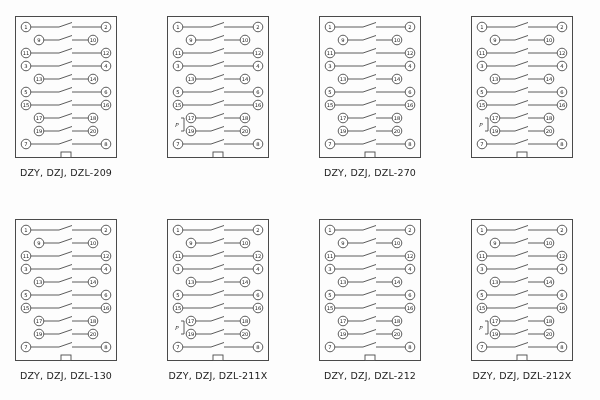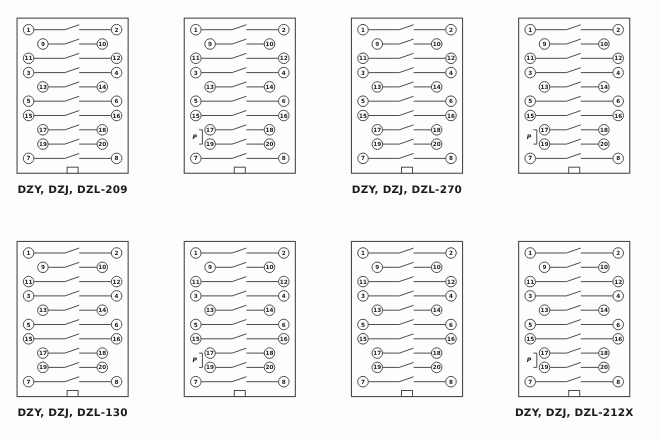"DZY, DZJ, DZL-209" figure.panel { font-weight: bold -> none }
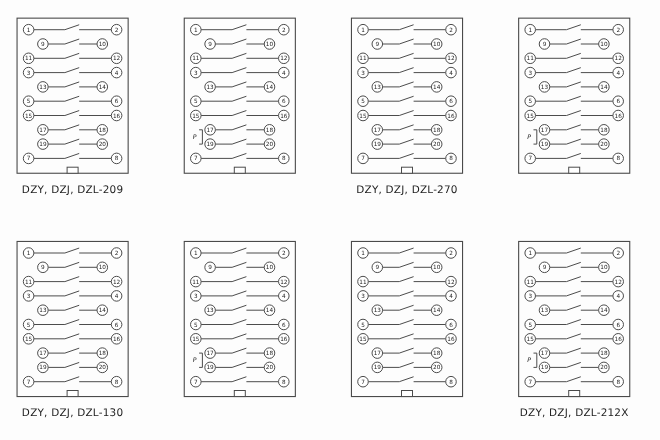"DZY, DZJ, DZL-211X" figcaption.caption { html: none -> <figcaption>DZY, DZJ, DZL-211X</figcaption> }
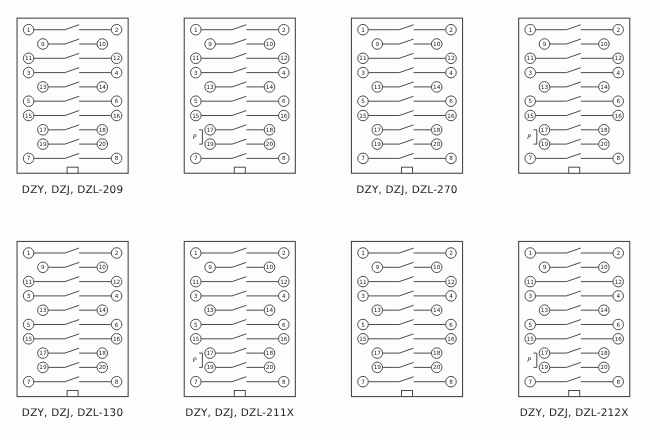"DZY, DZJ, DZL-212" figcaption.caption { html: none -> <figcaption>DZY, DZJ, DZL-212</figcaption> }
